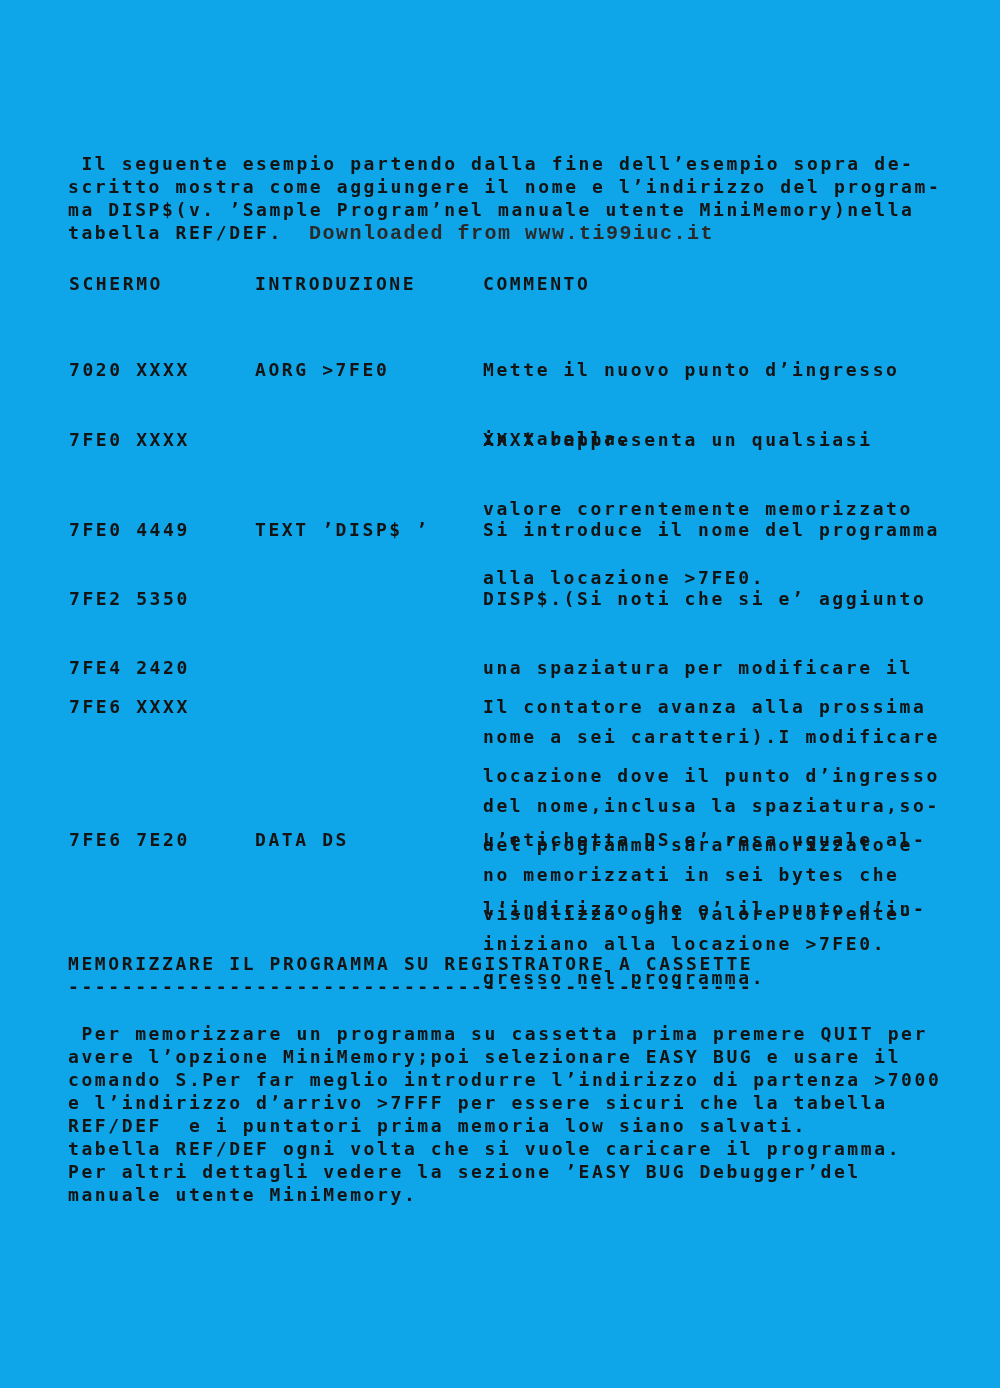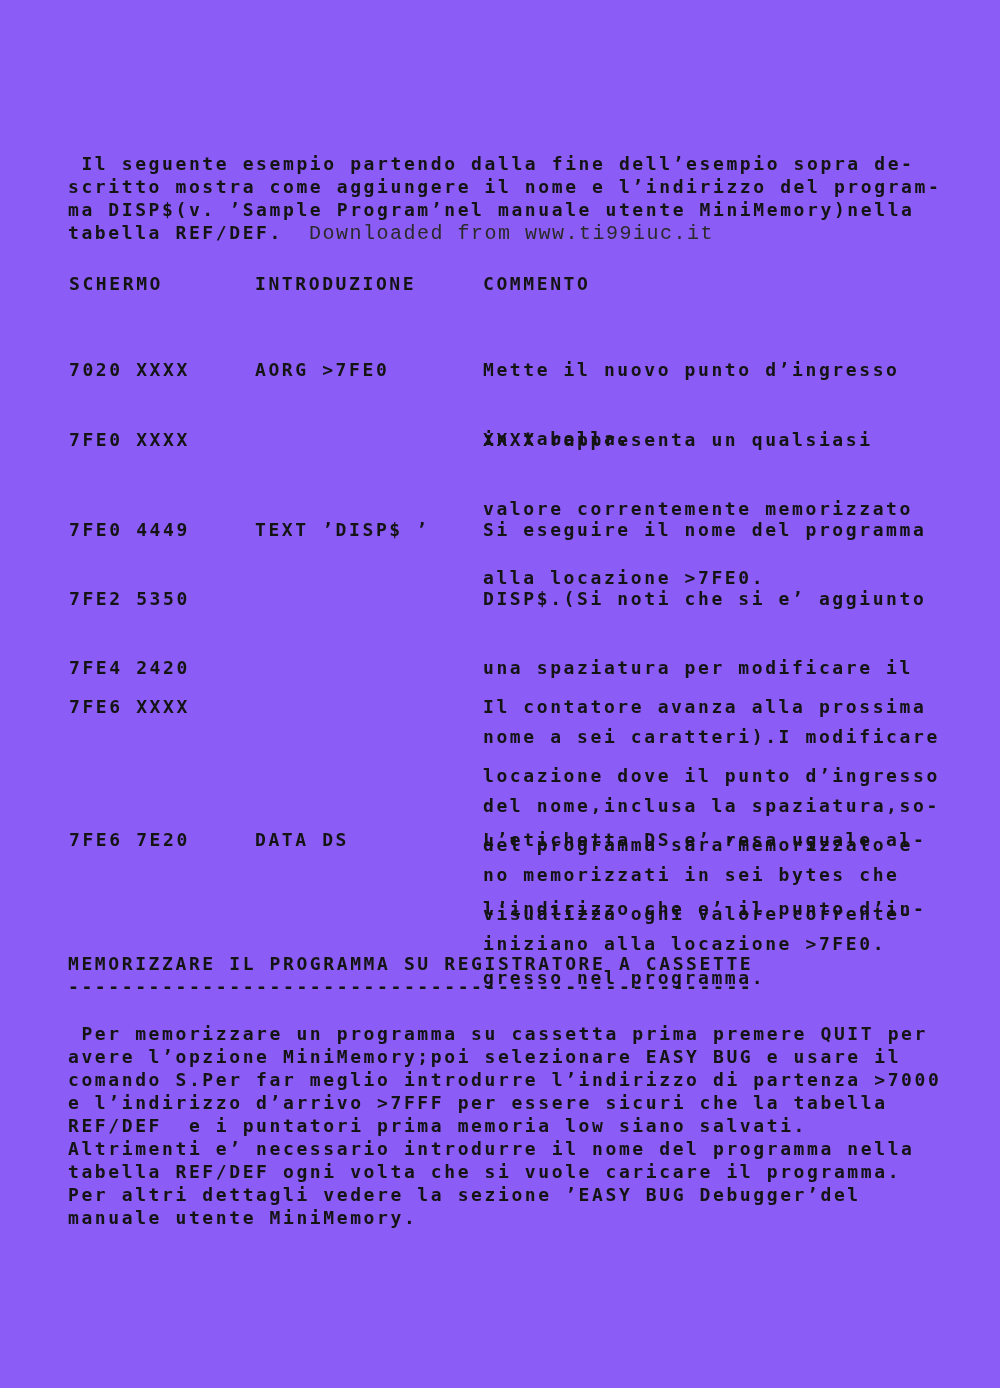"Il seguente esempio partendo dalla" .page { background: #8b5cf6 -> #0ea5e9 }
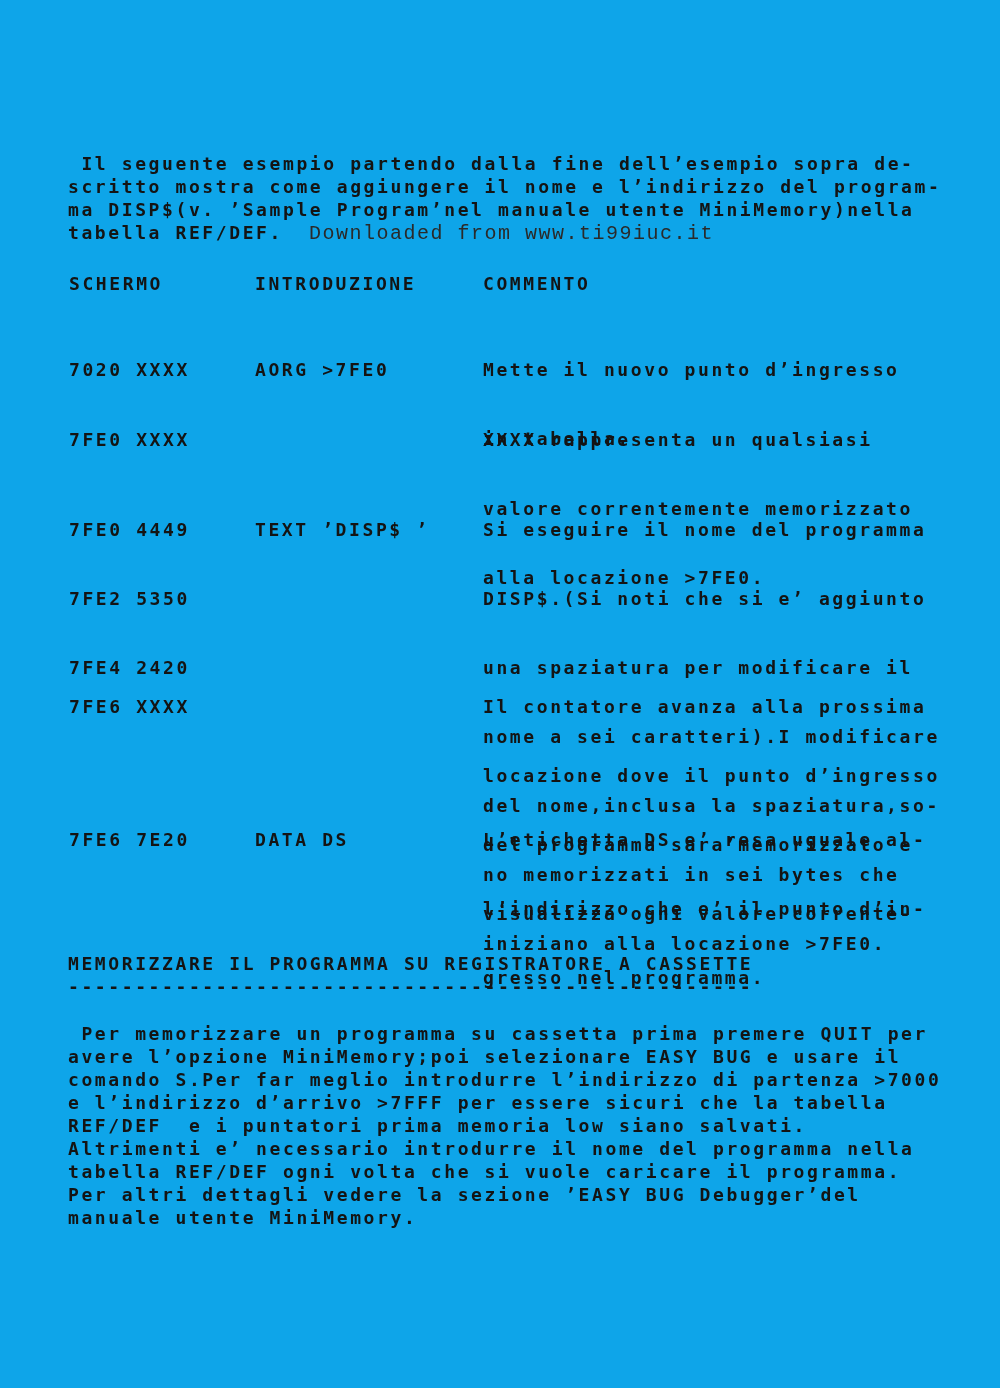"Downloaded from www.ti99iuc.it" .watermark { font-weight: 400 -> 700 }
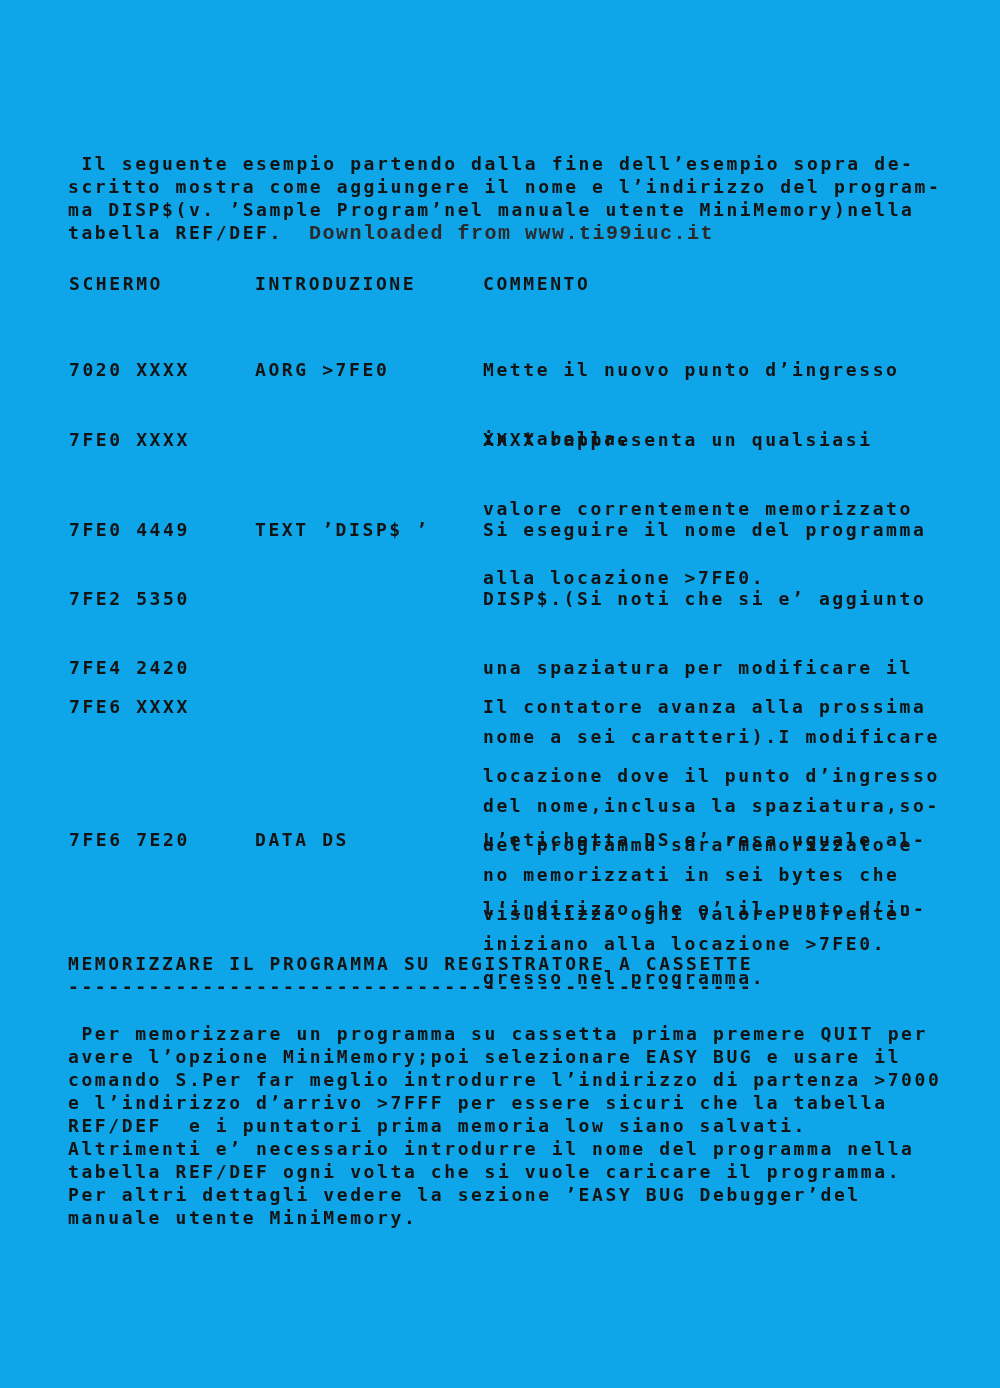"Si eseguire il nome del" div.ln { text: eseguire -> introduce }
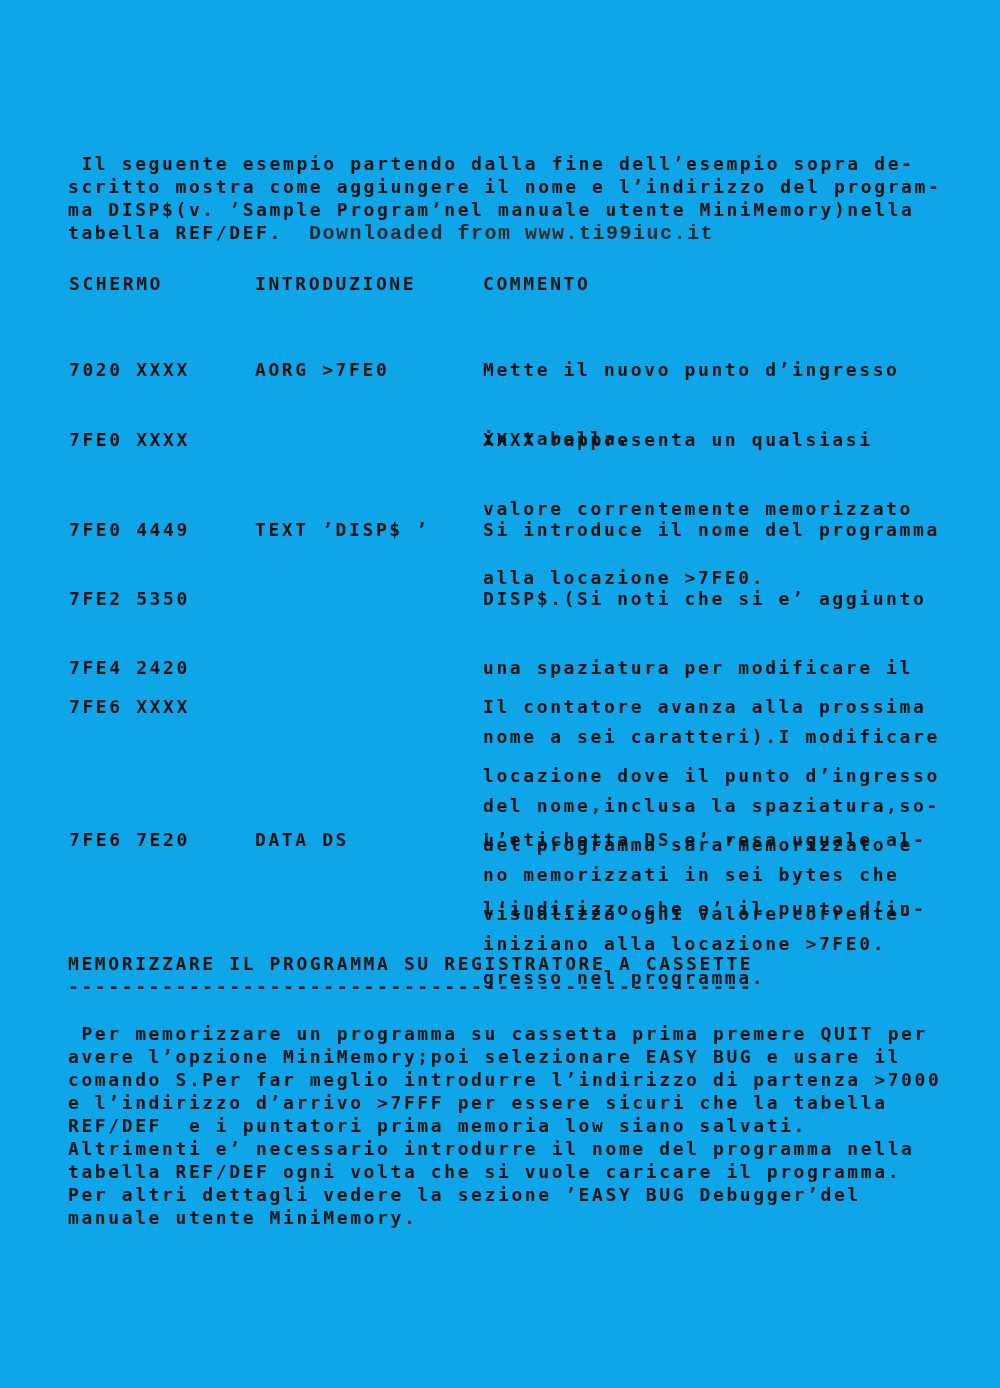"Altrimenti e’ necessario introdurre il" div.ln { html: <div>Altrimenti e’ necessario introdurre il nome del programma nella</div> -> none }
